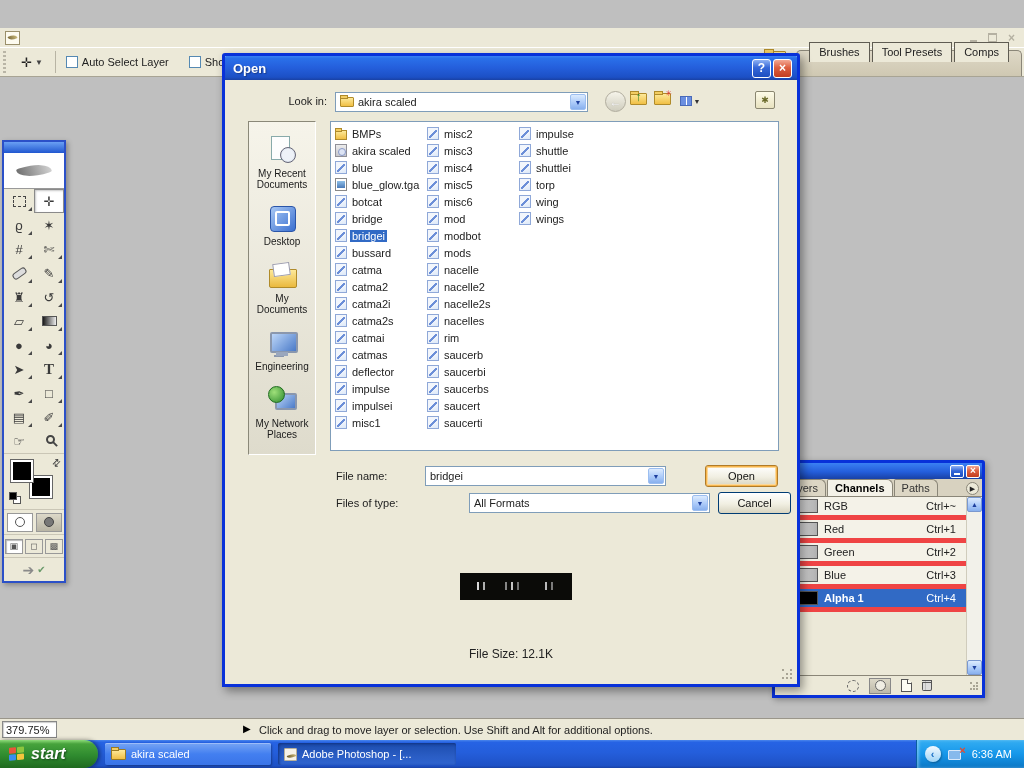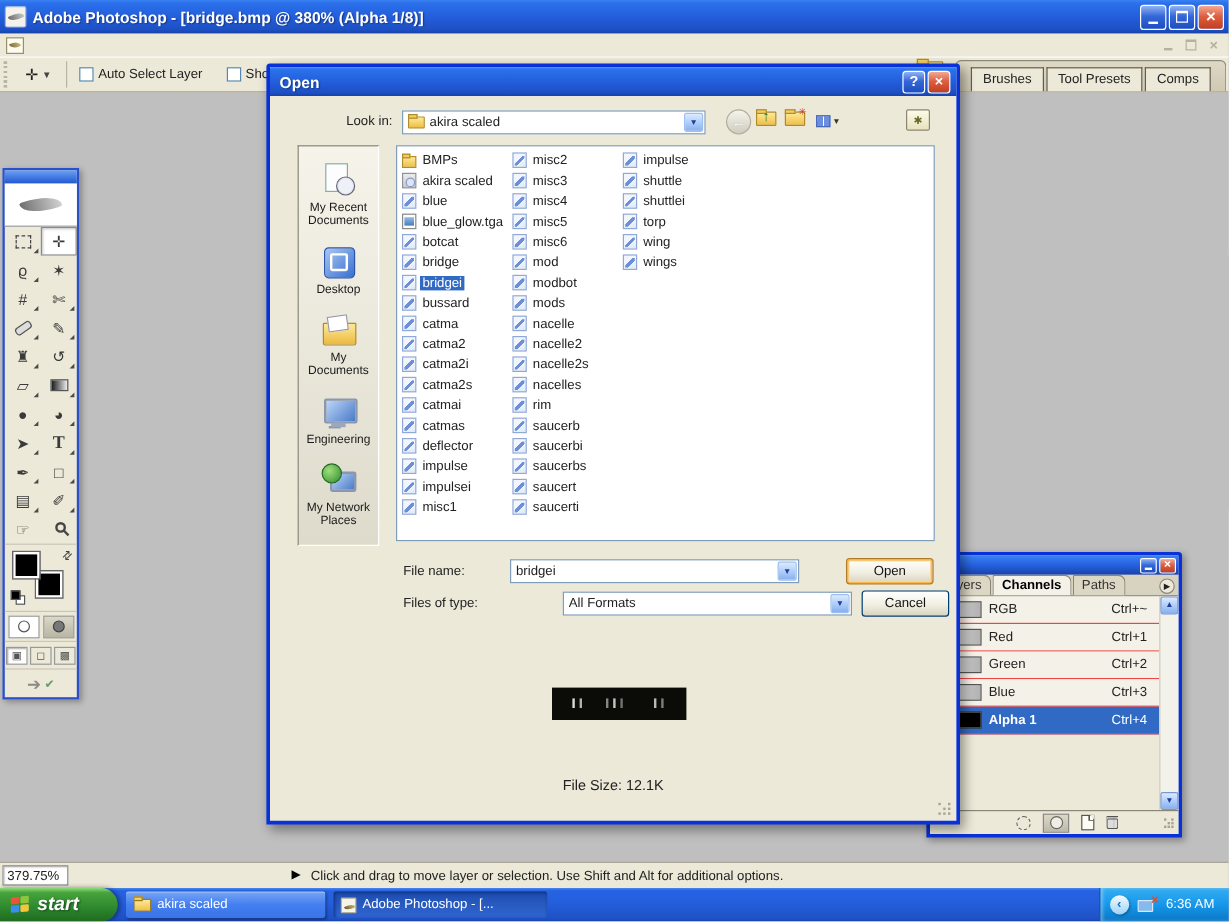"Adobe Photoshop - [bridge.bmp @" div.titlebar { html: <div> <span> <span></span> </span> <span>Adobe Photoshop - [bridge.bmp @ 380% (Alpha 1/8)]</span> <span> <span></span> <span></span> <span></span> </span> </div> -> none }
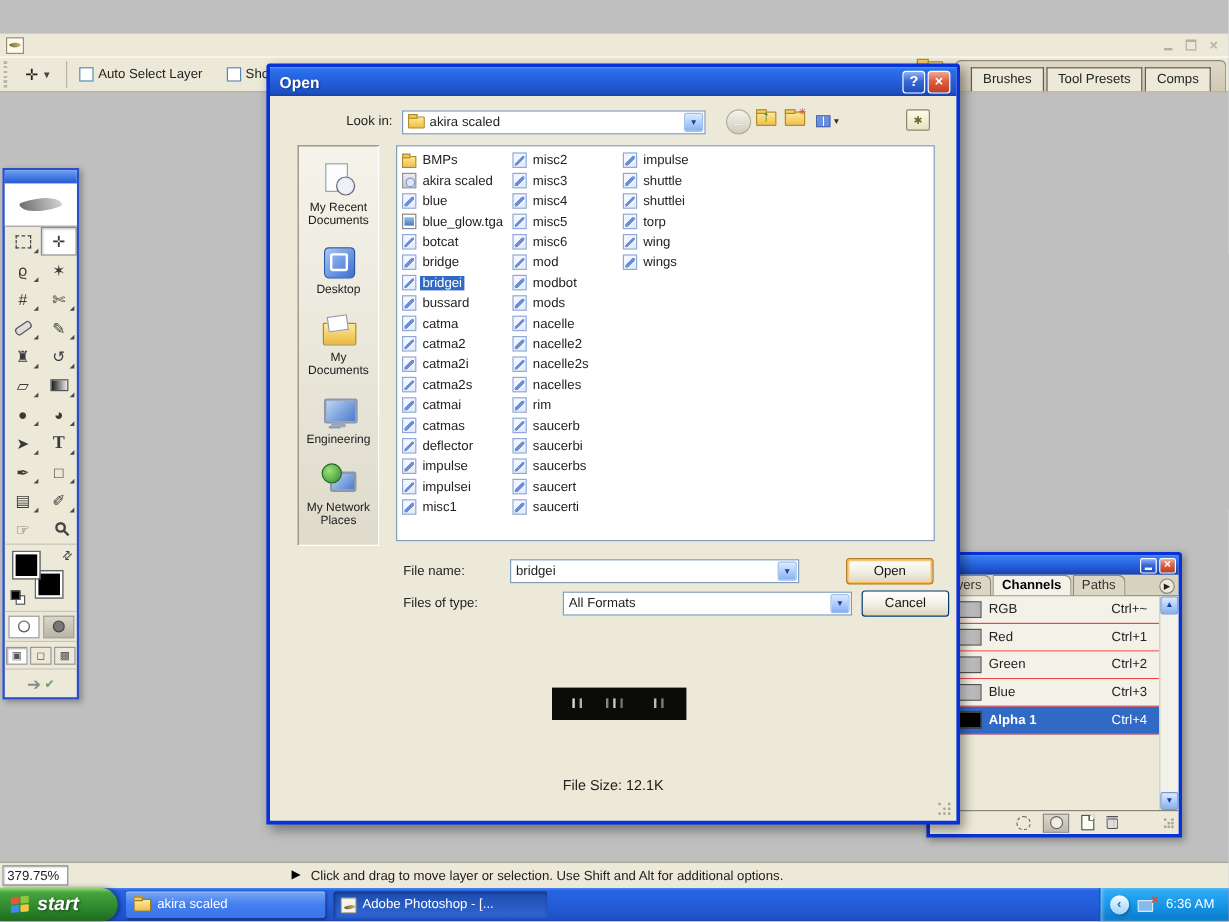"Brushes" .pwell { padding: 4px 12px 0 12px -> 4px 12px 14px 12px }
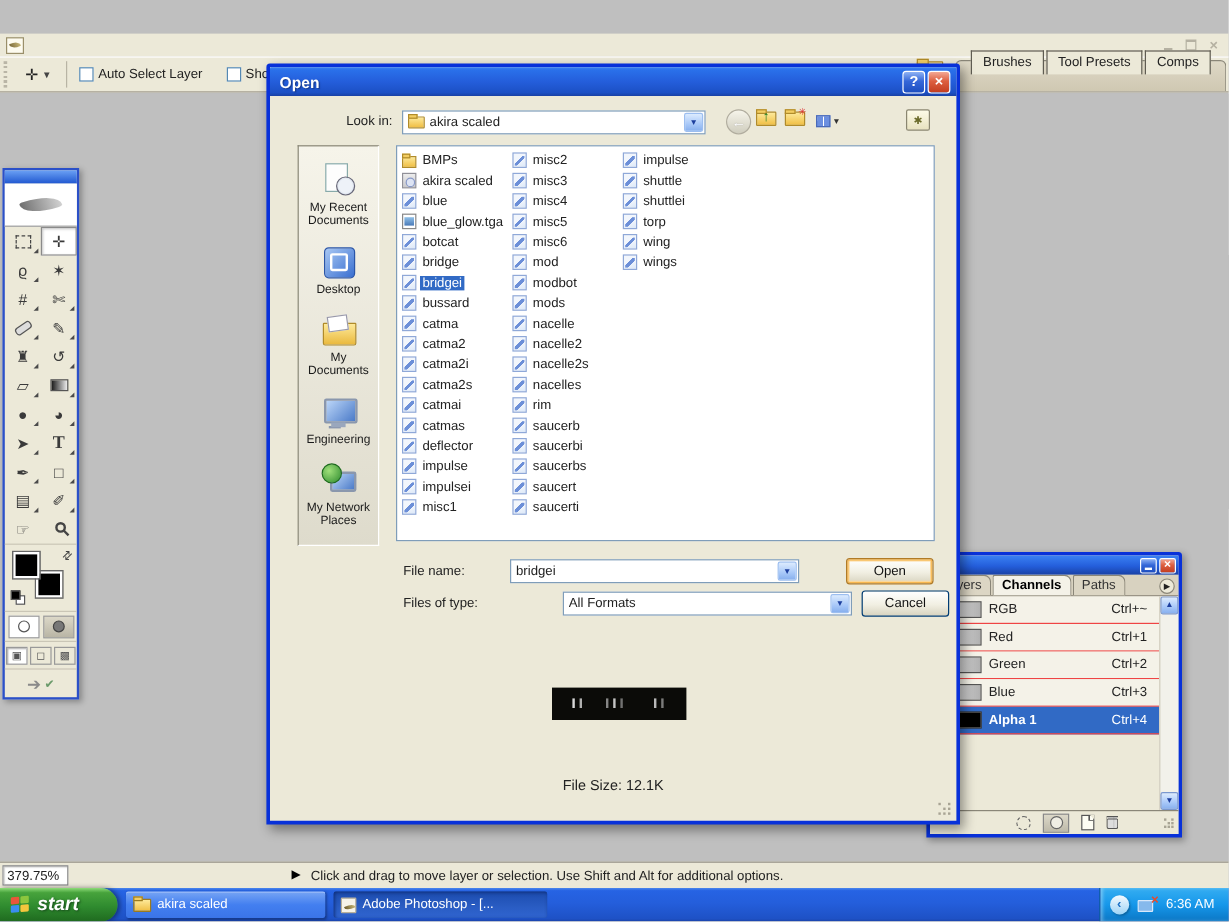"RGB" .ch-row { border-bottom: 1px solid #ef4444 -> 5px solid #ef4444 }
